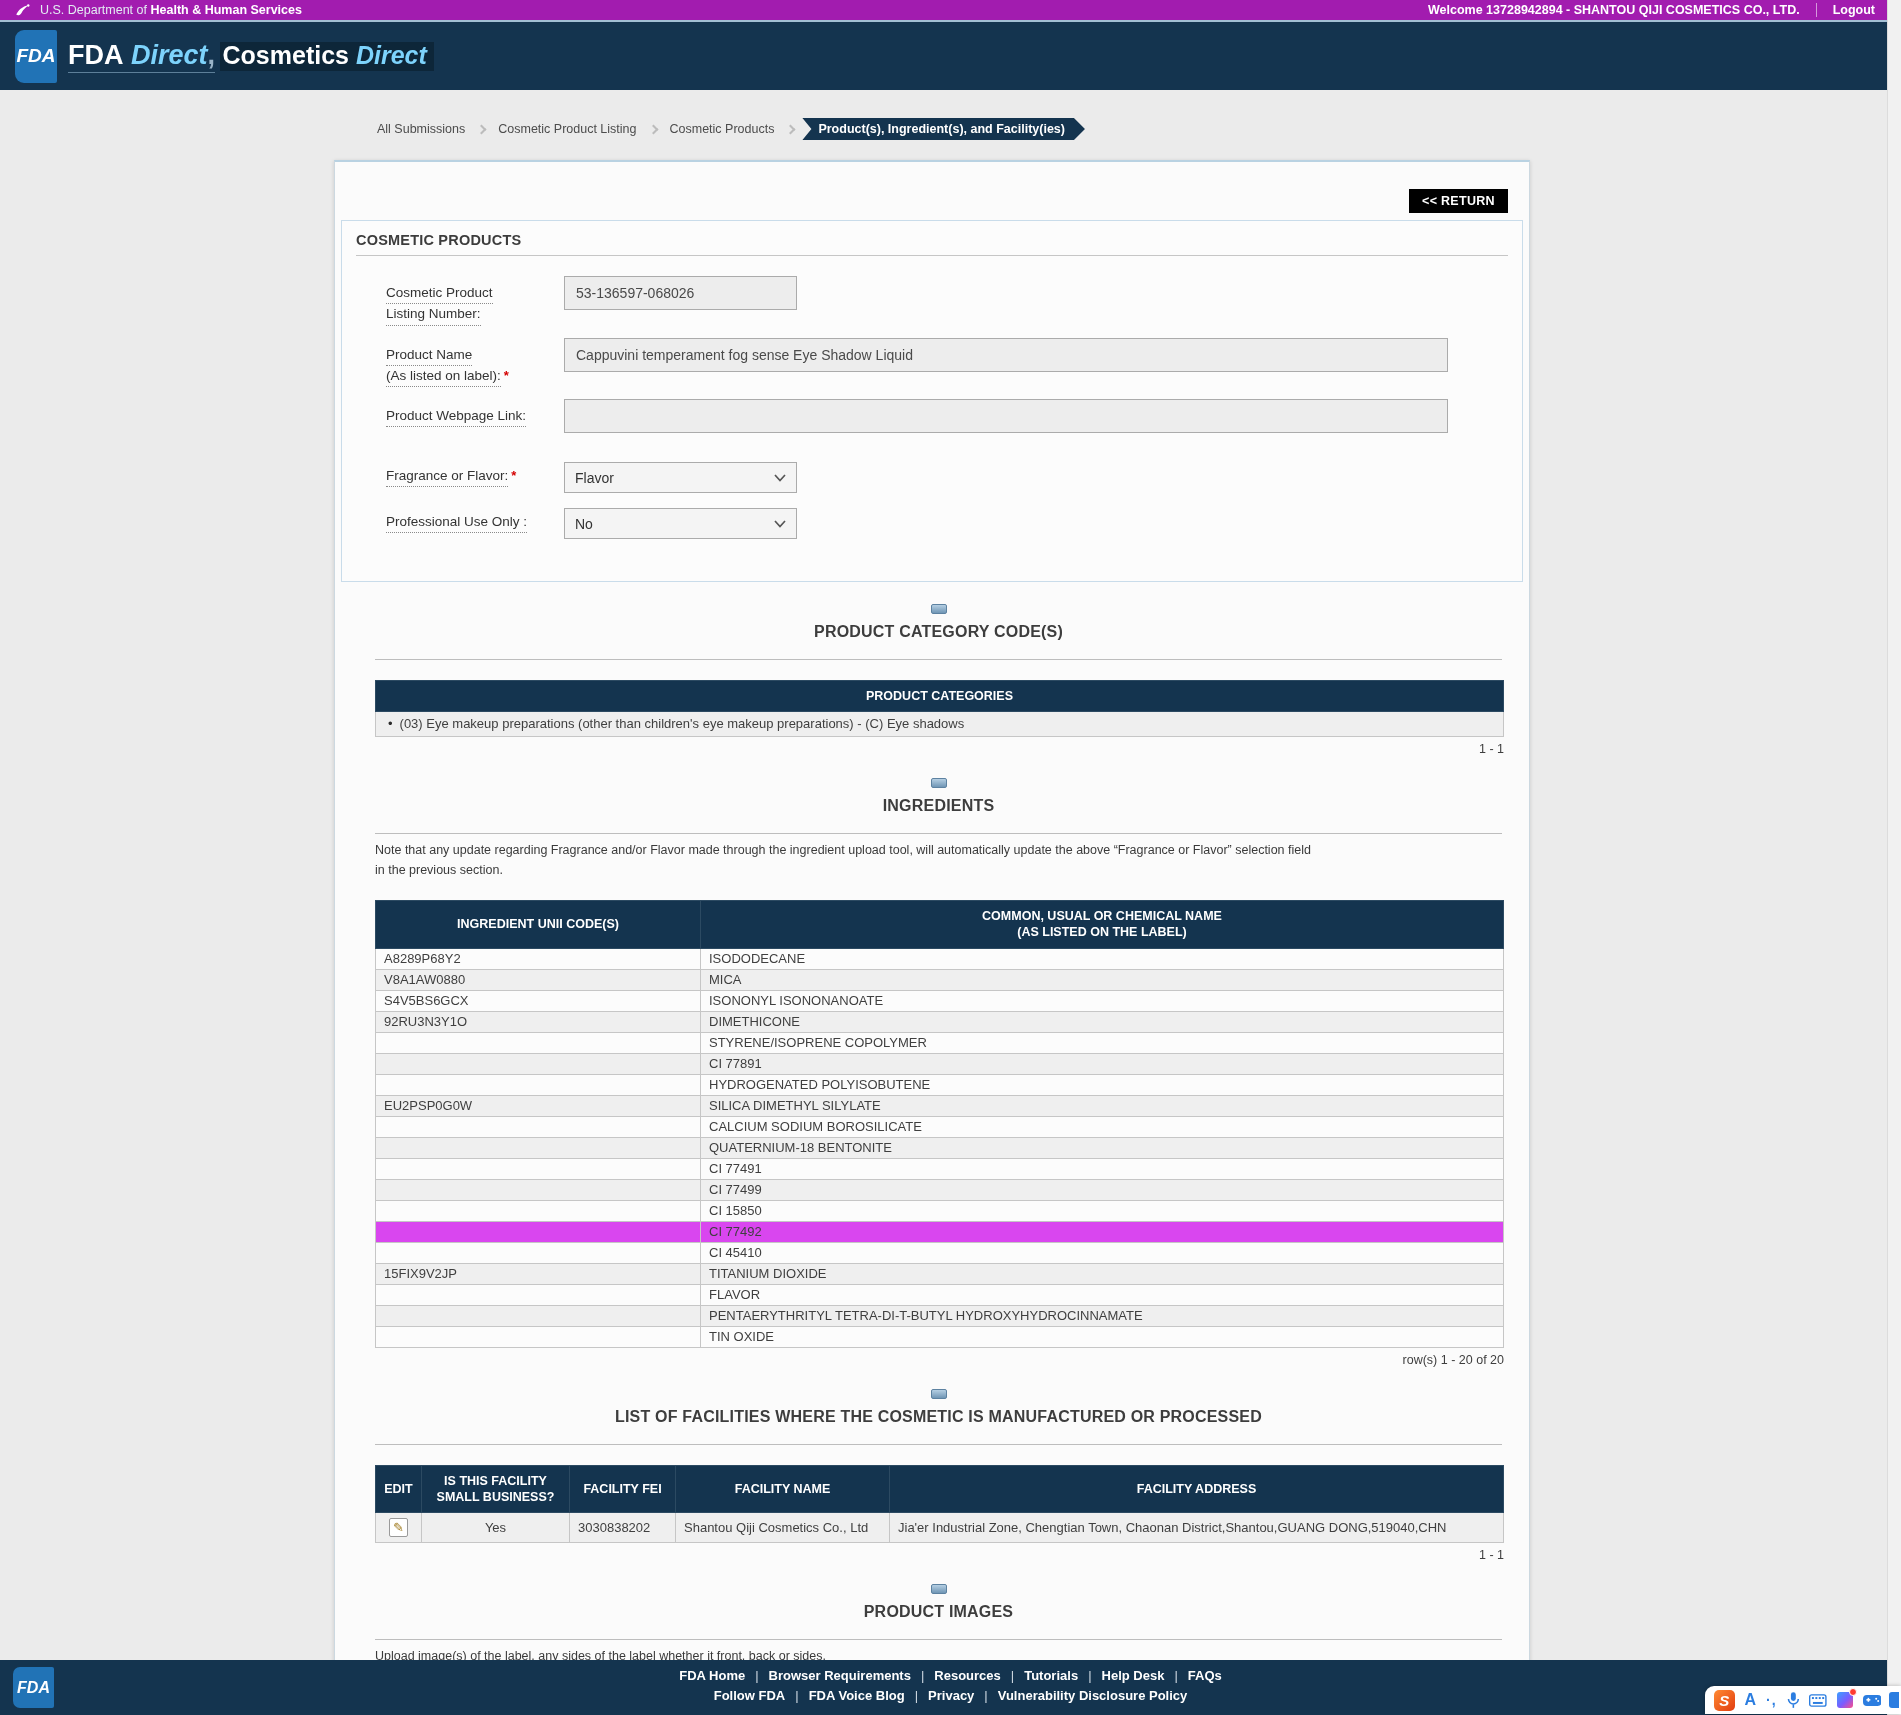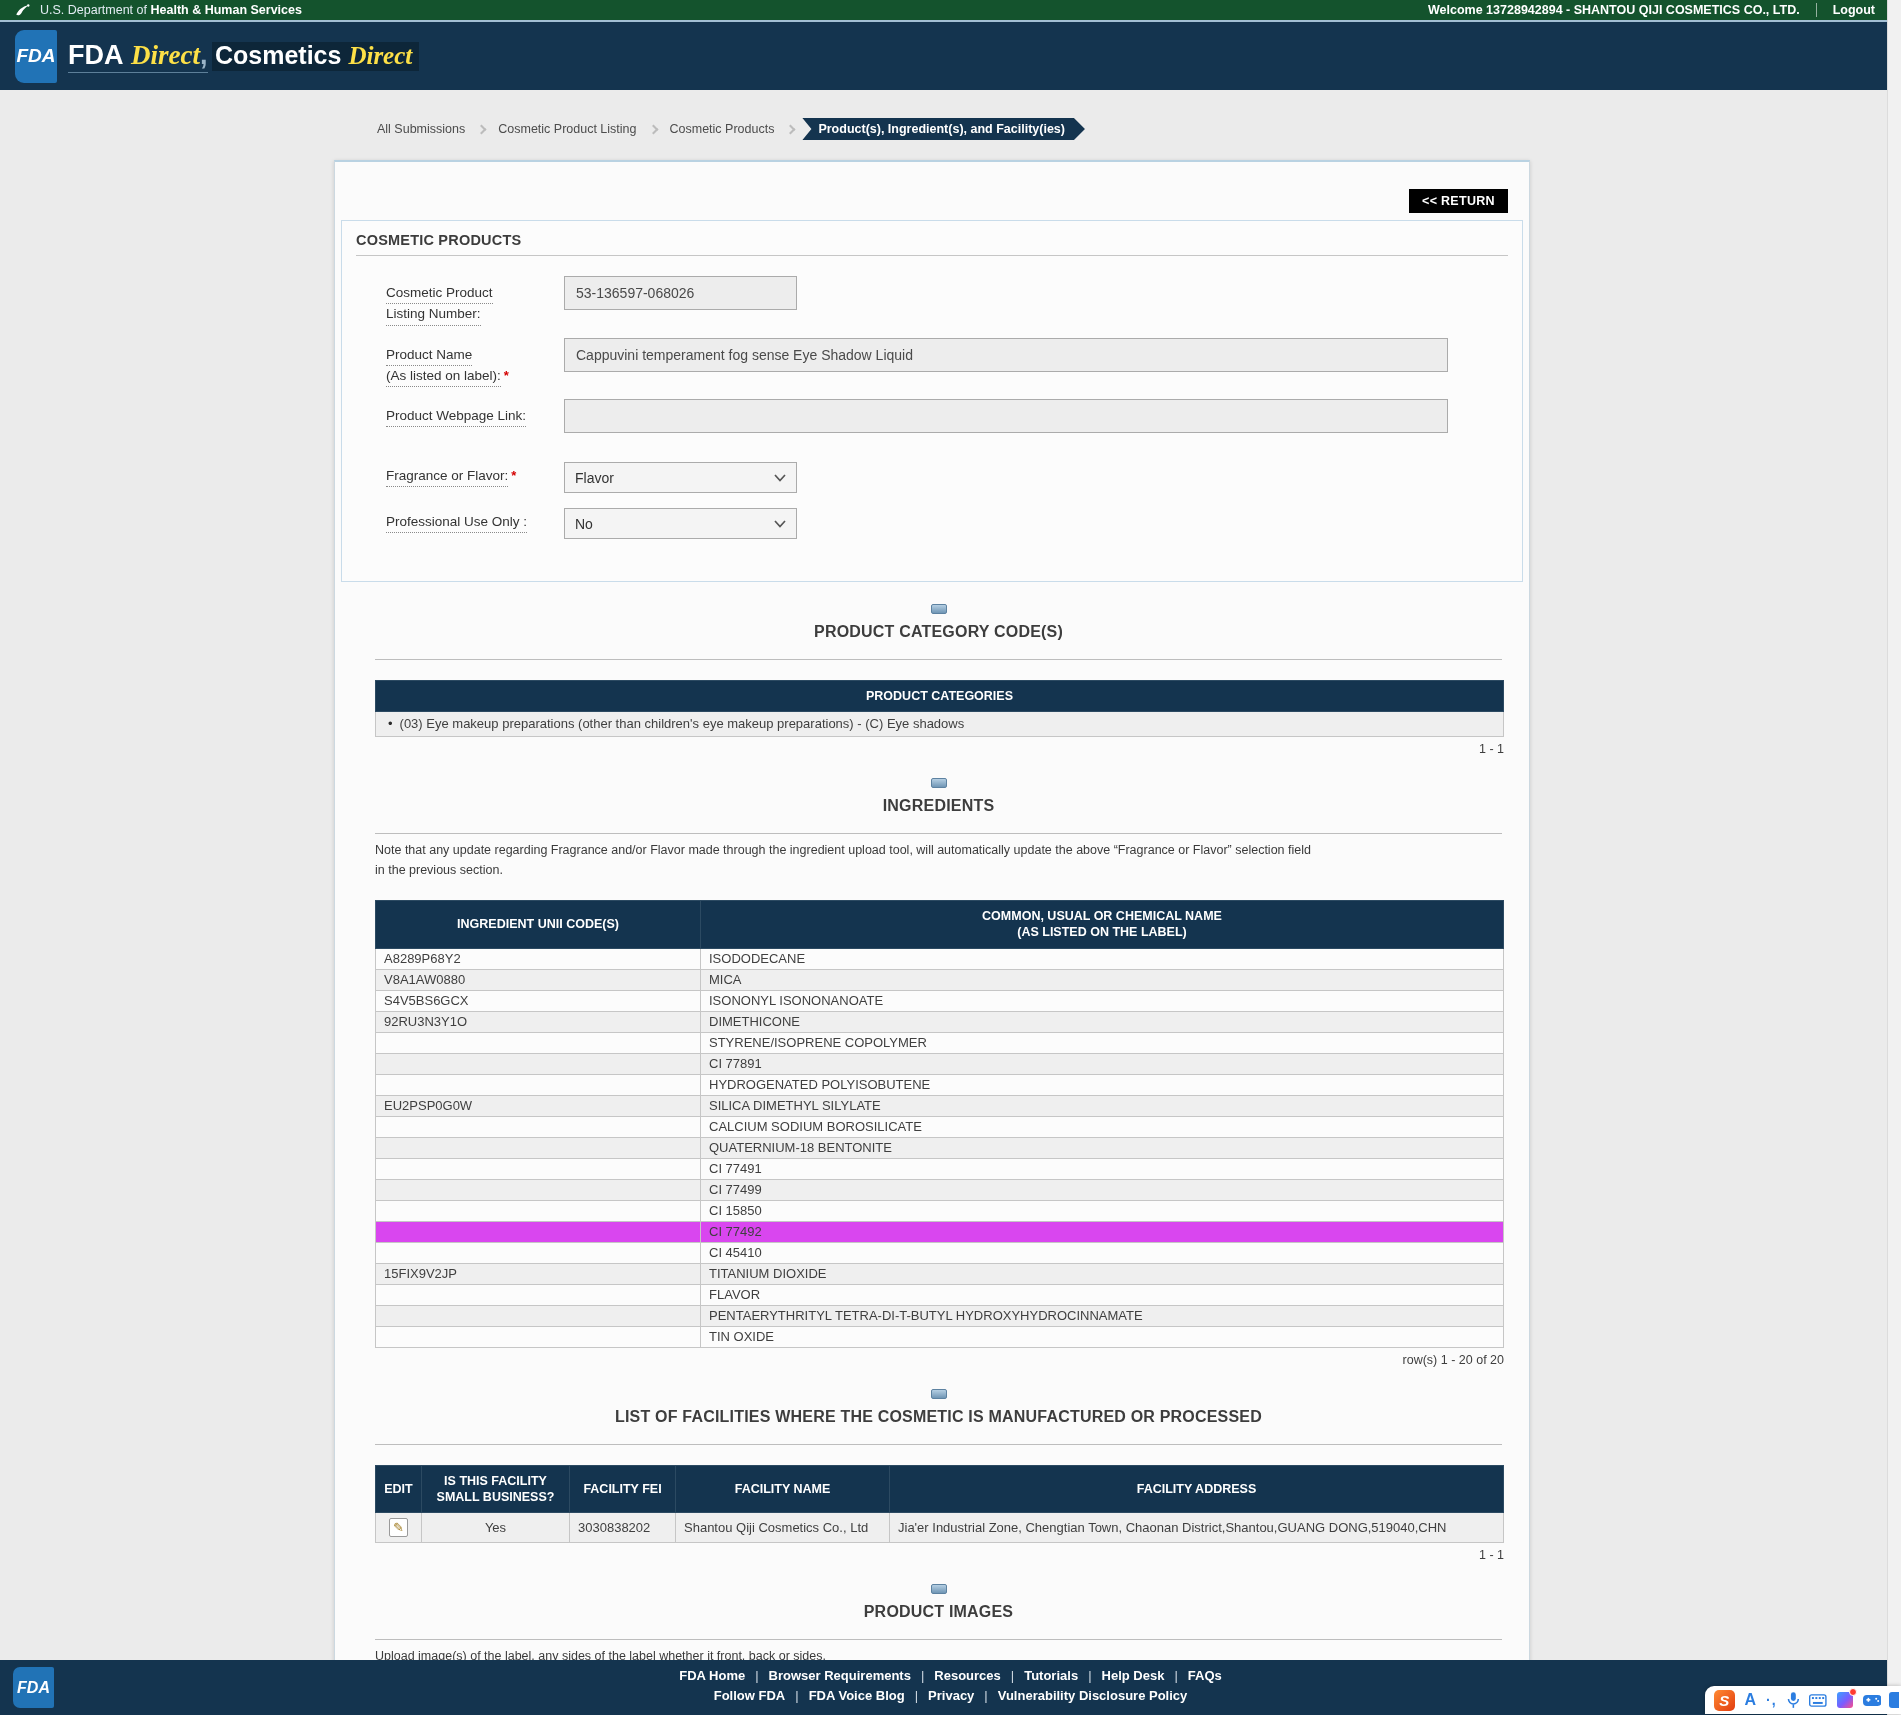"U.S. Department of Health &" .topbar { background: #14532d -> #a21caf }
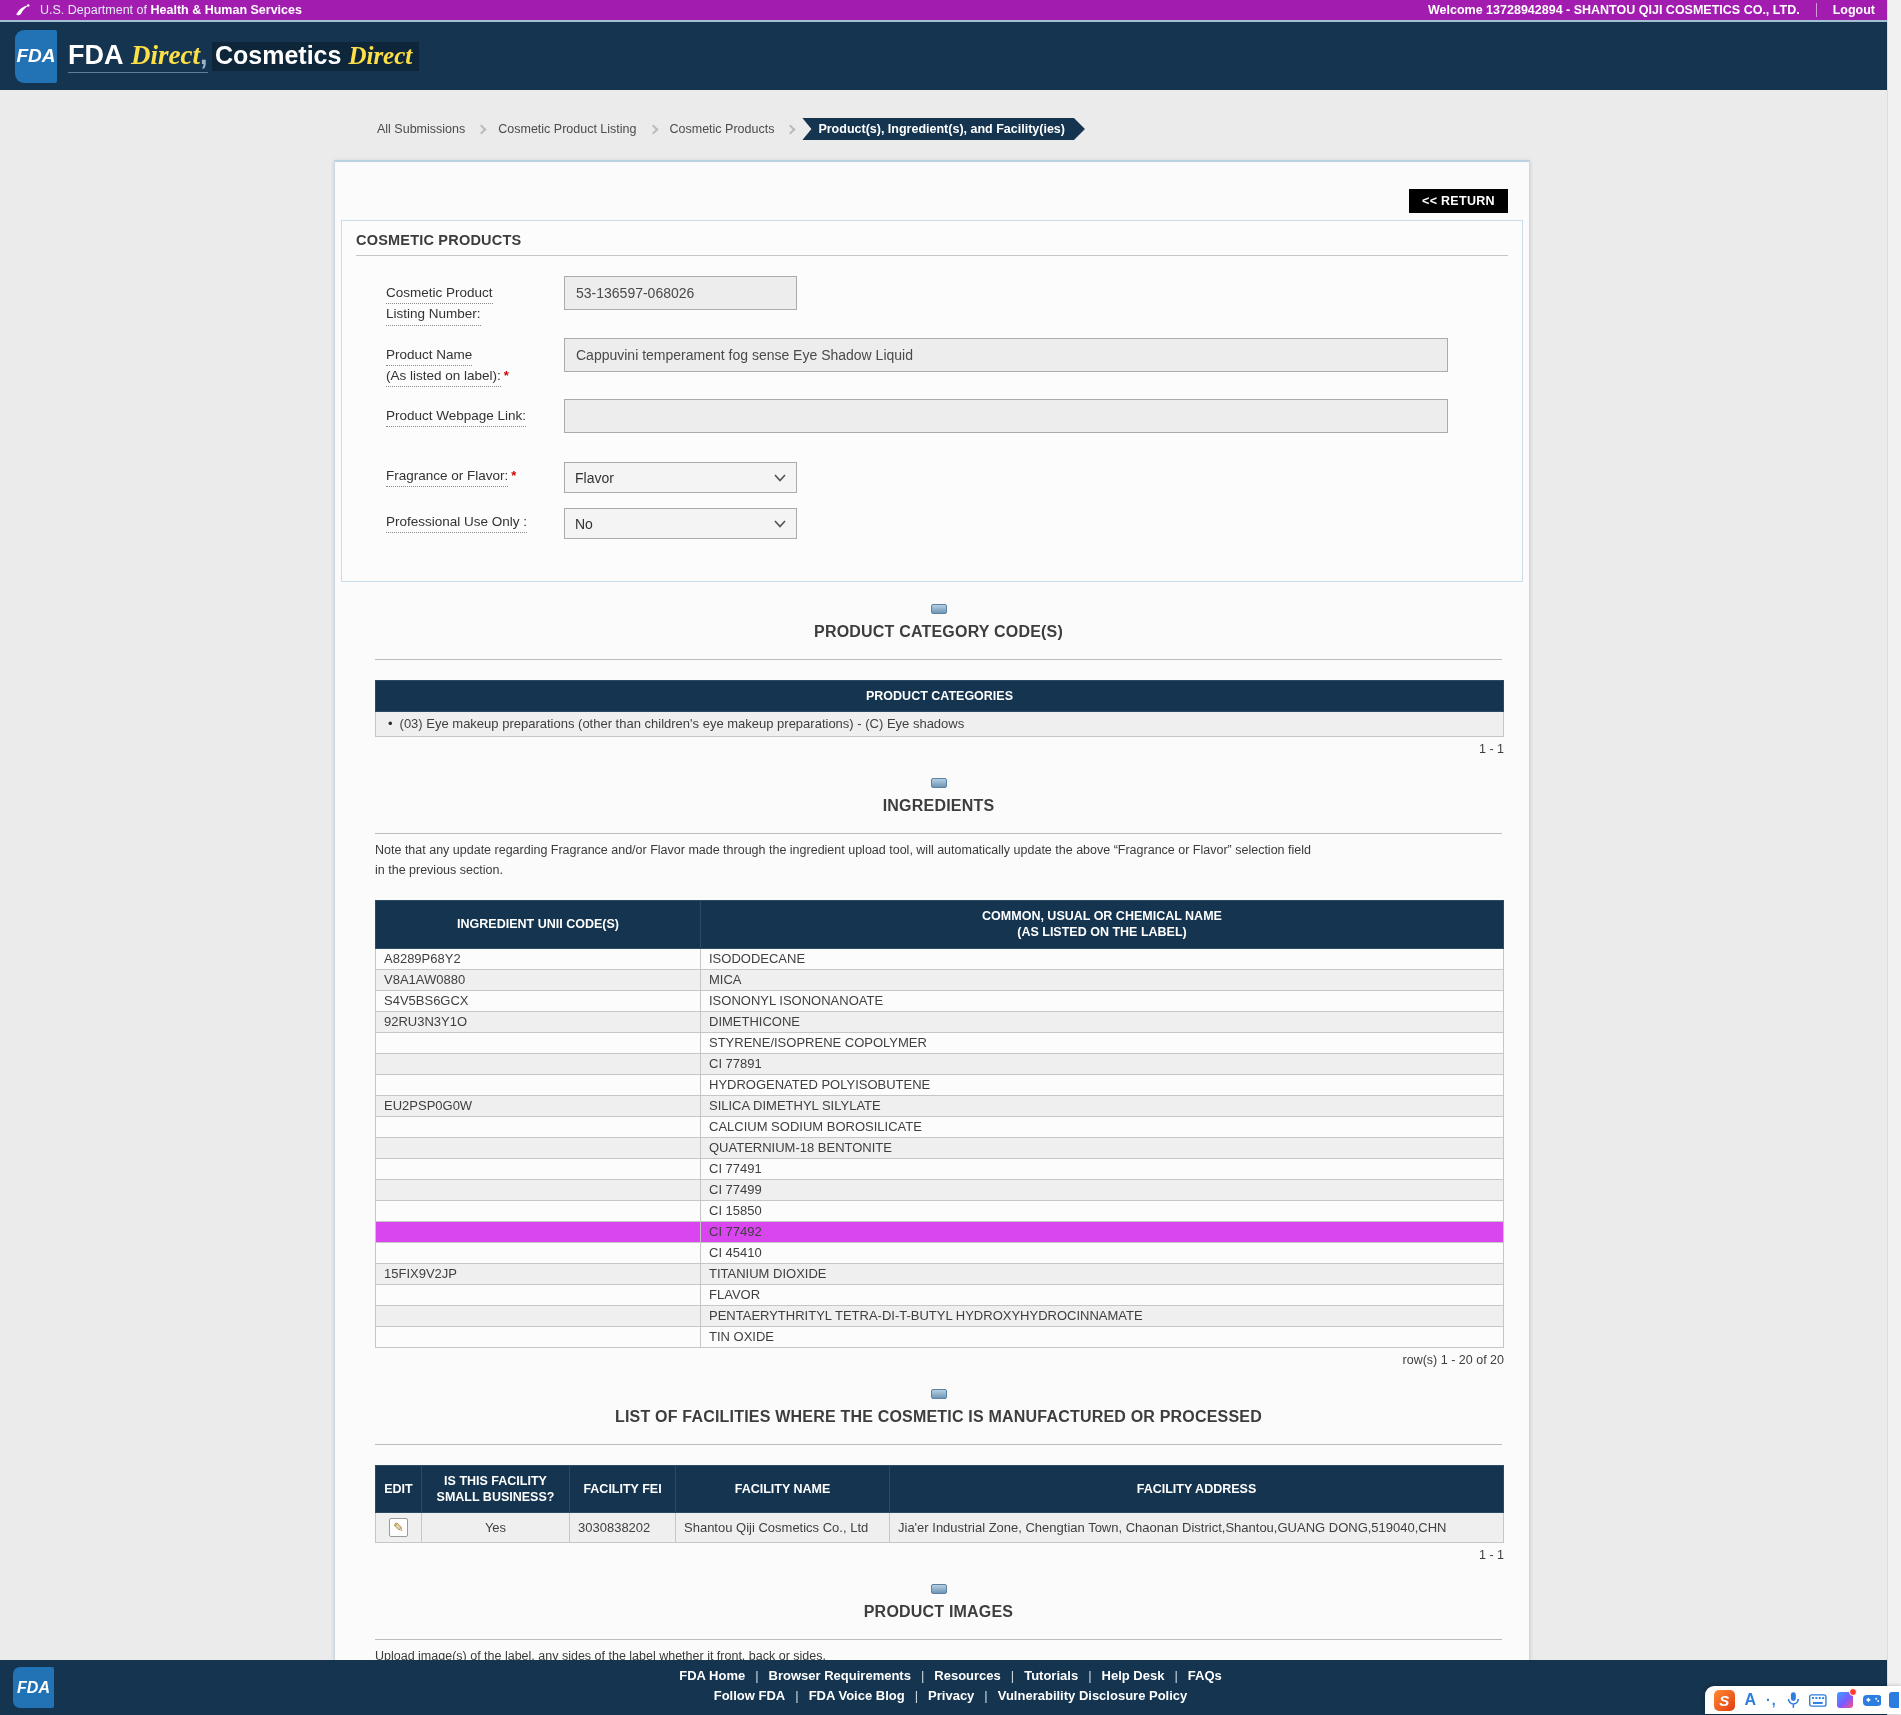"Direct" .brand-accent { color: #fde047 -> #7dd3fc; font-family: Liberation Serif, serif -> none }
